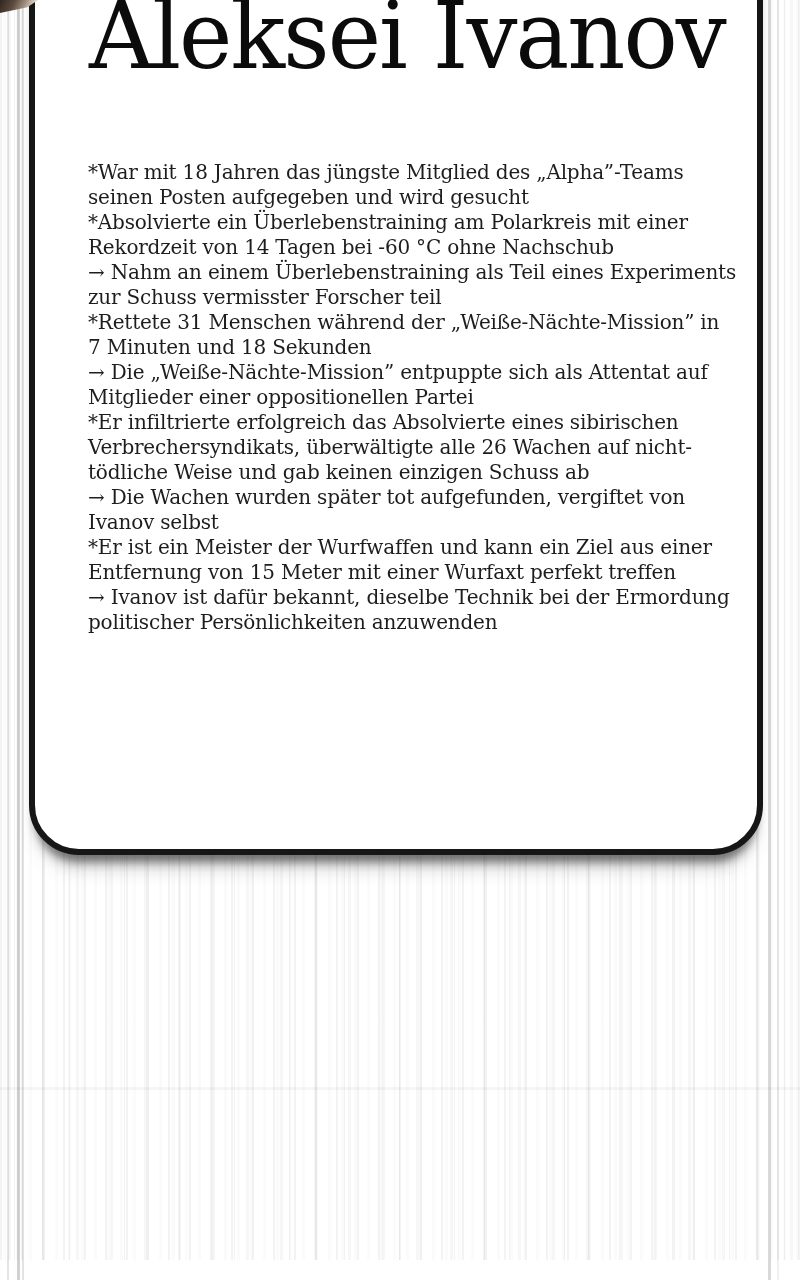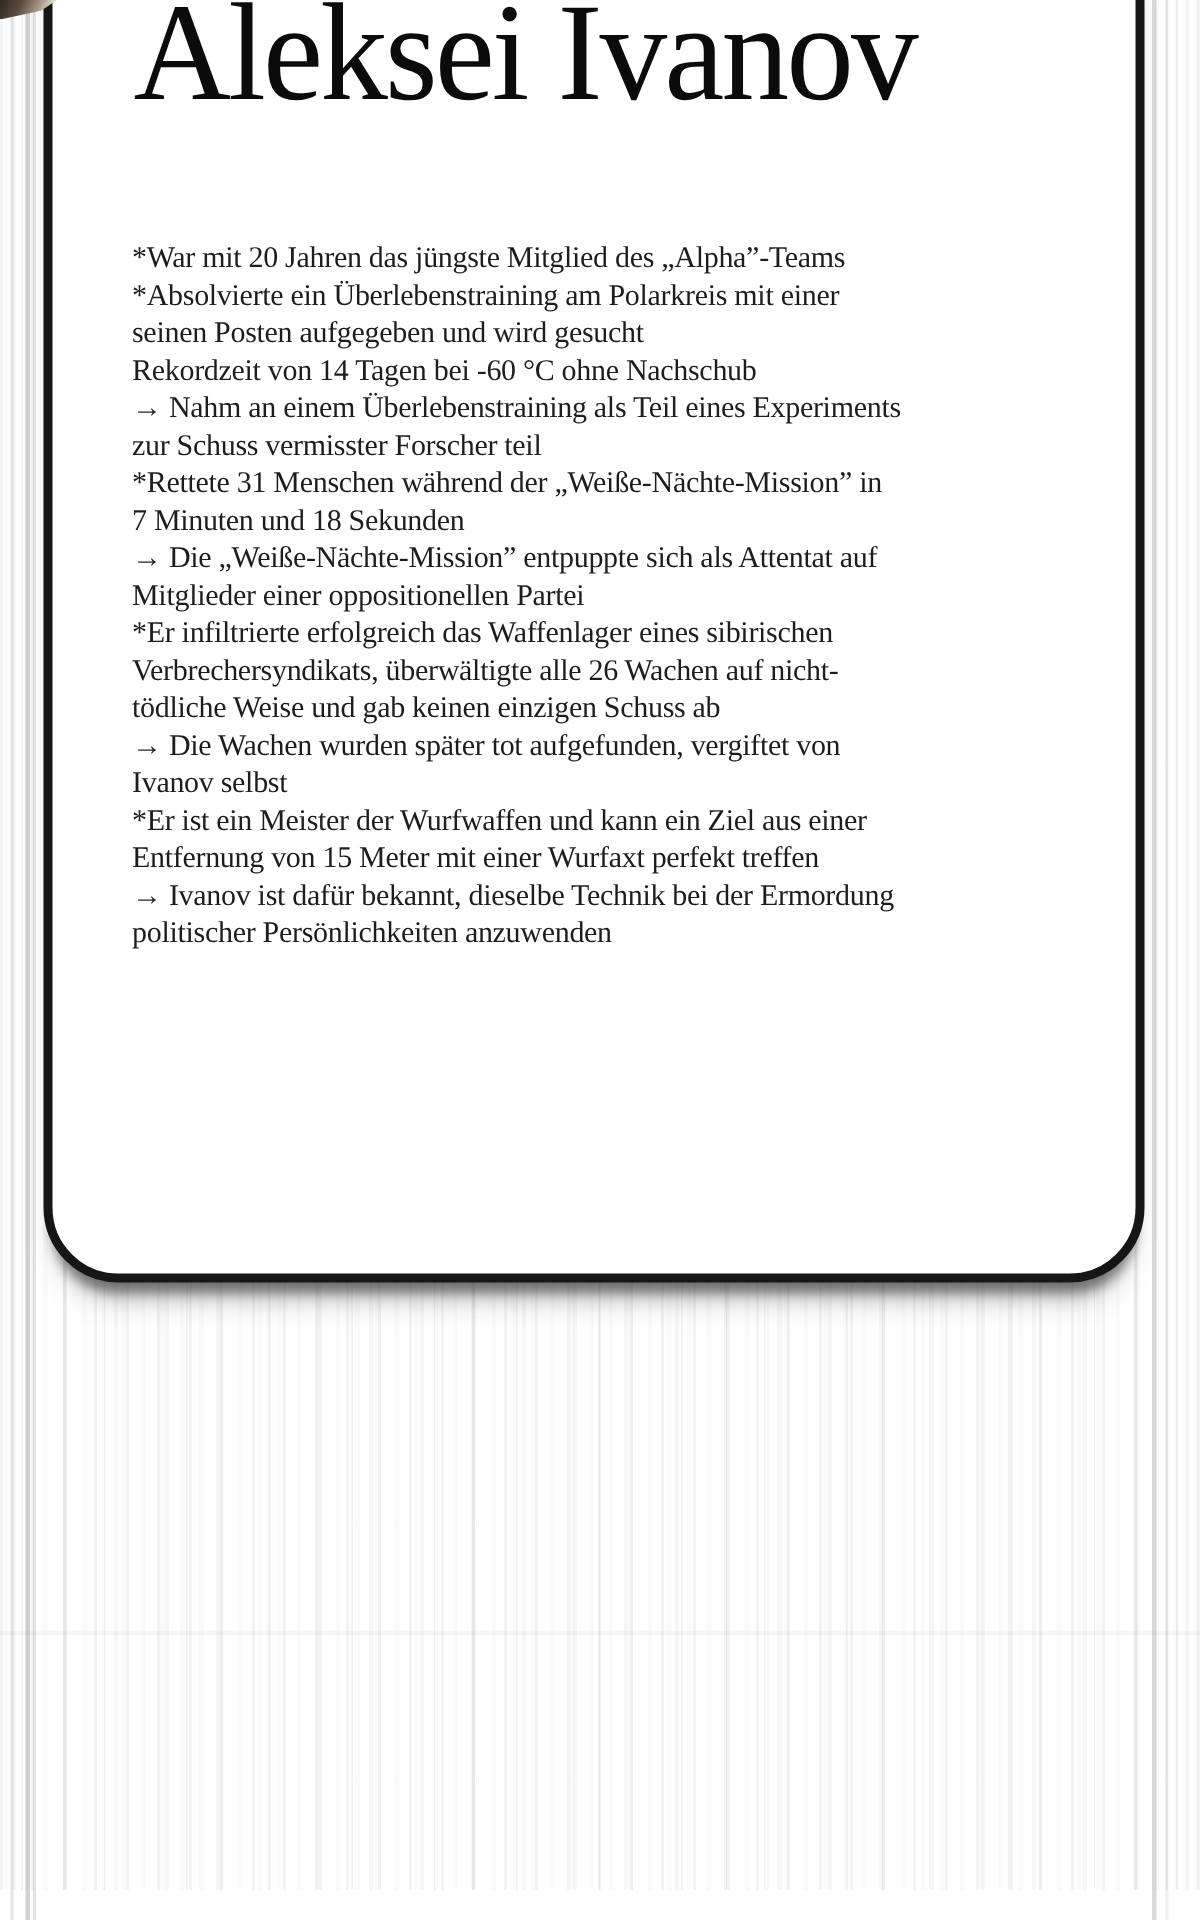"Aleksei Ivanov" .page { font-family: Liberation Serif, serif -> none }
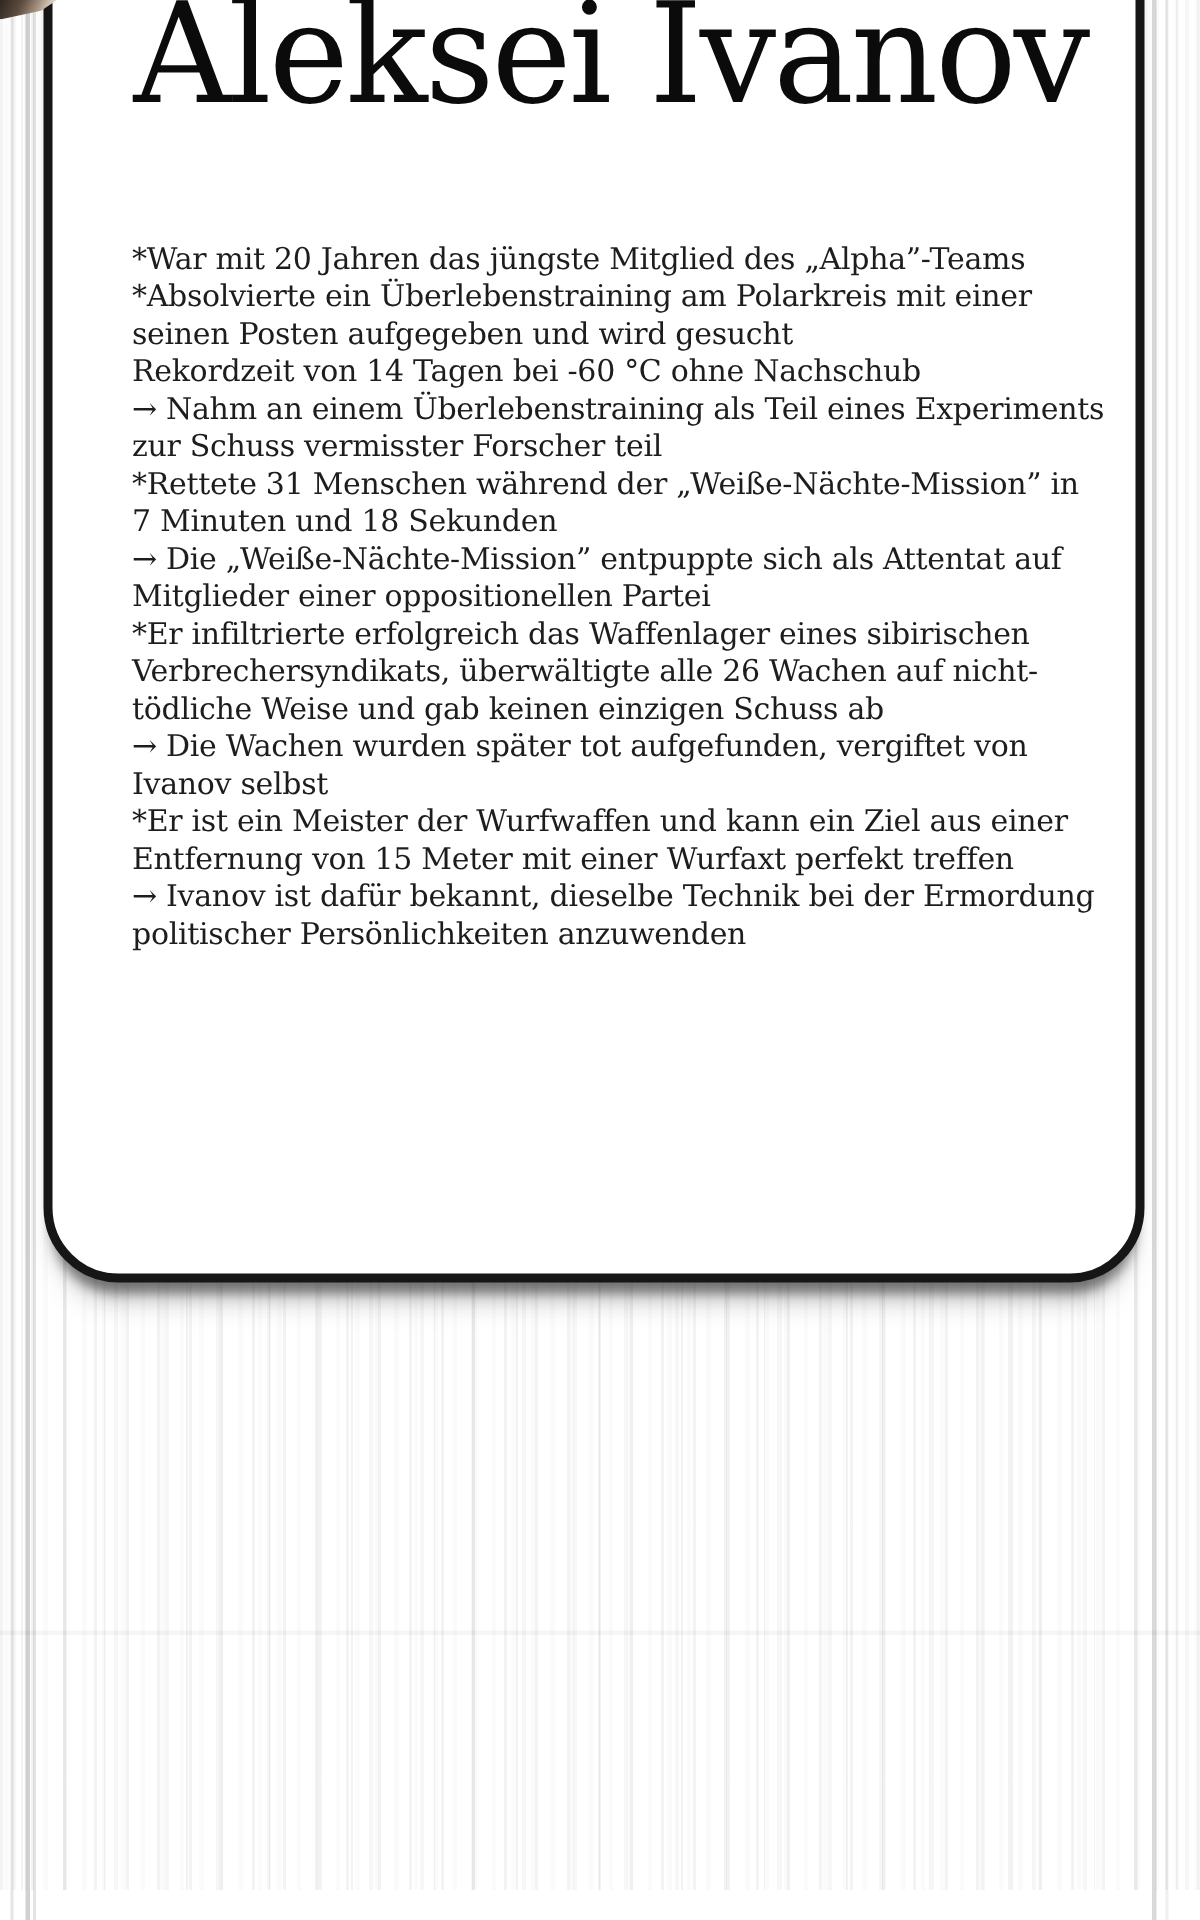"*War mit 20 Jahren das" div.line { text: 20 -> 18 }
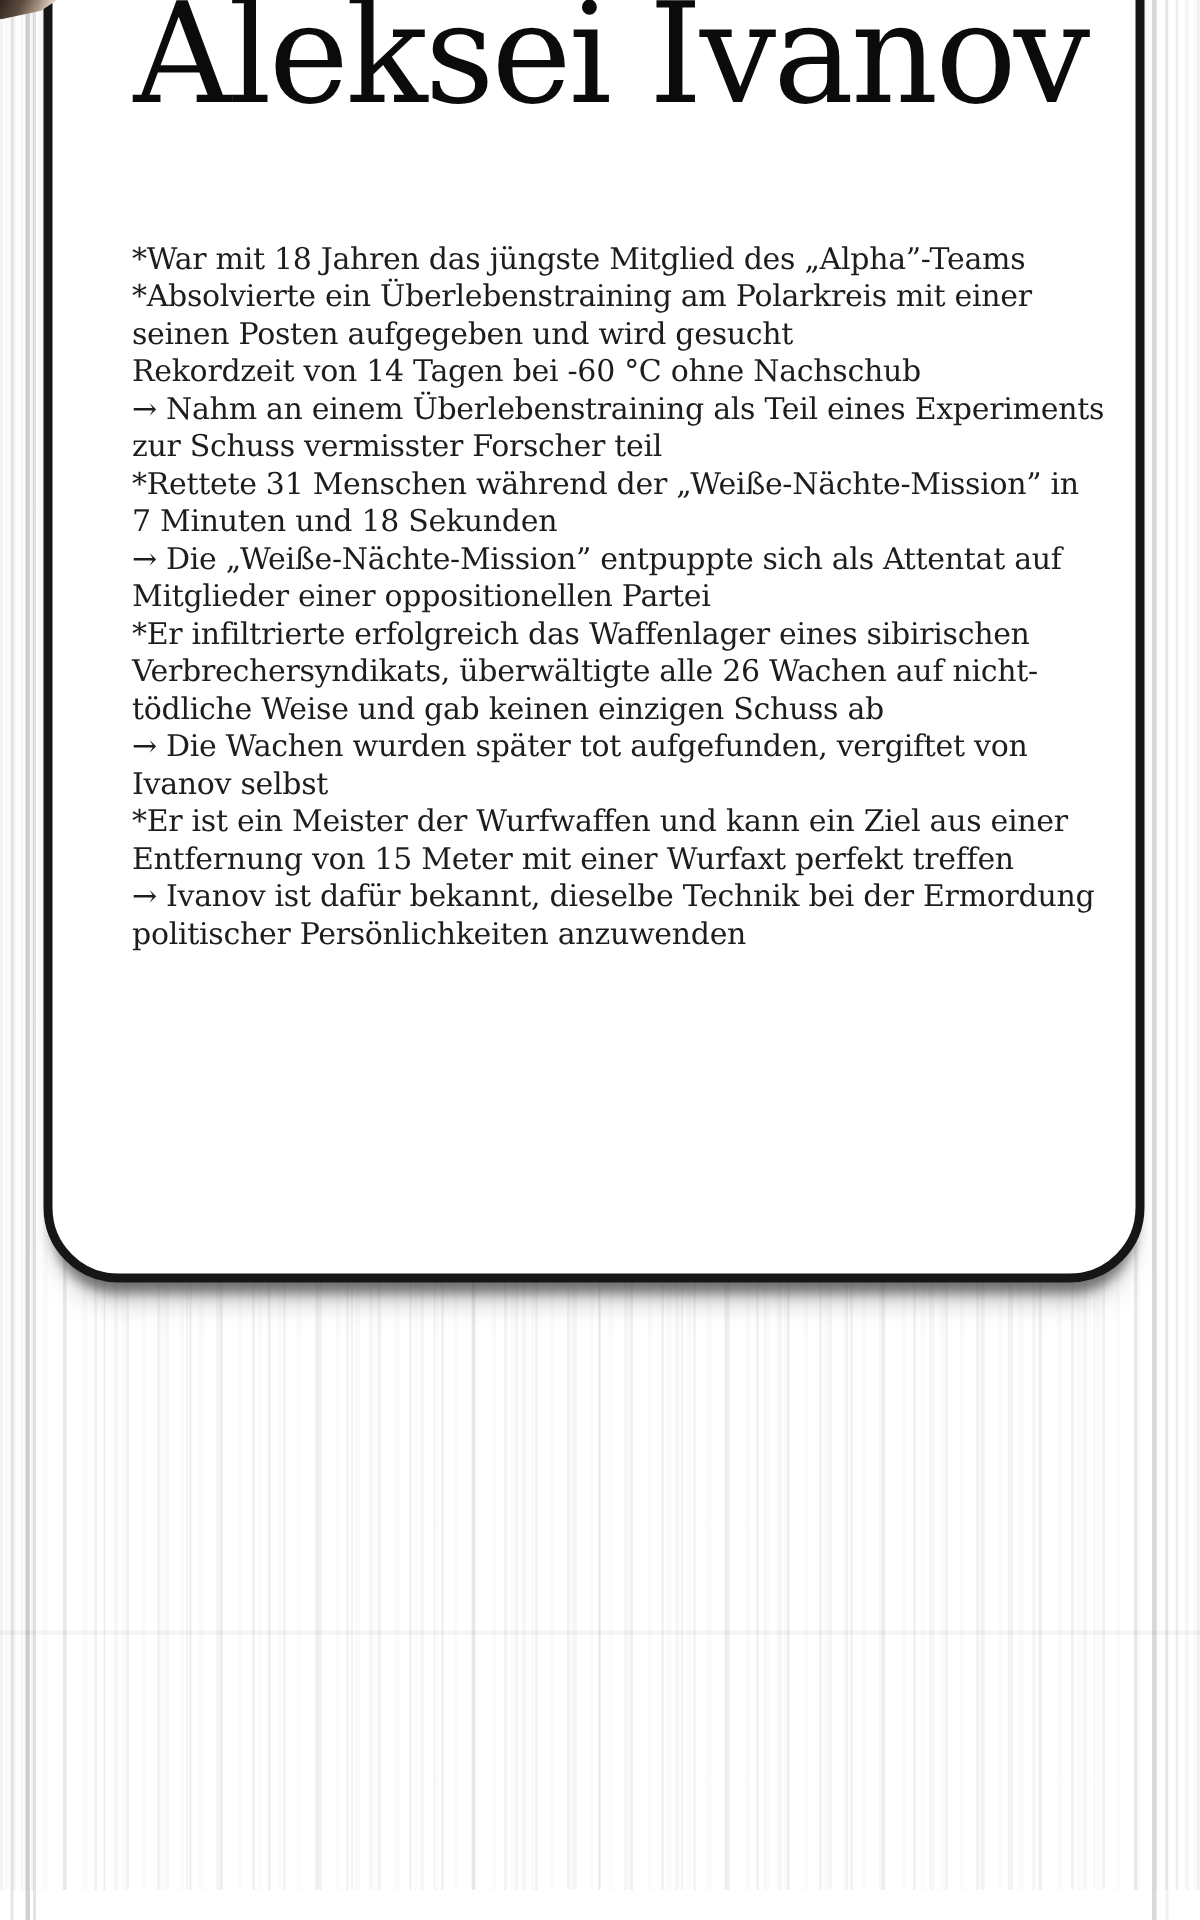"*Absolvierte ein Überlebenstraining am" div.line { order: before "seinen Posten aufgegeben und wird" -> after "seinen Posten aufgegeben und wird" }
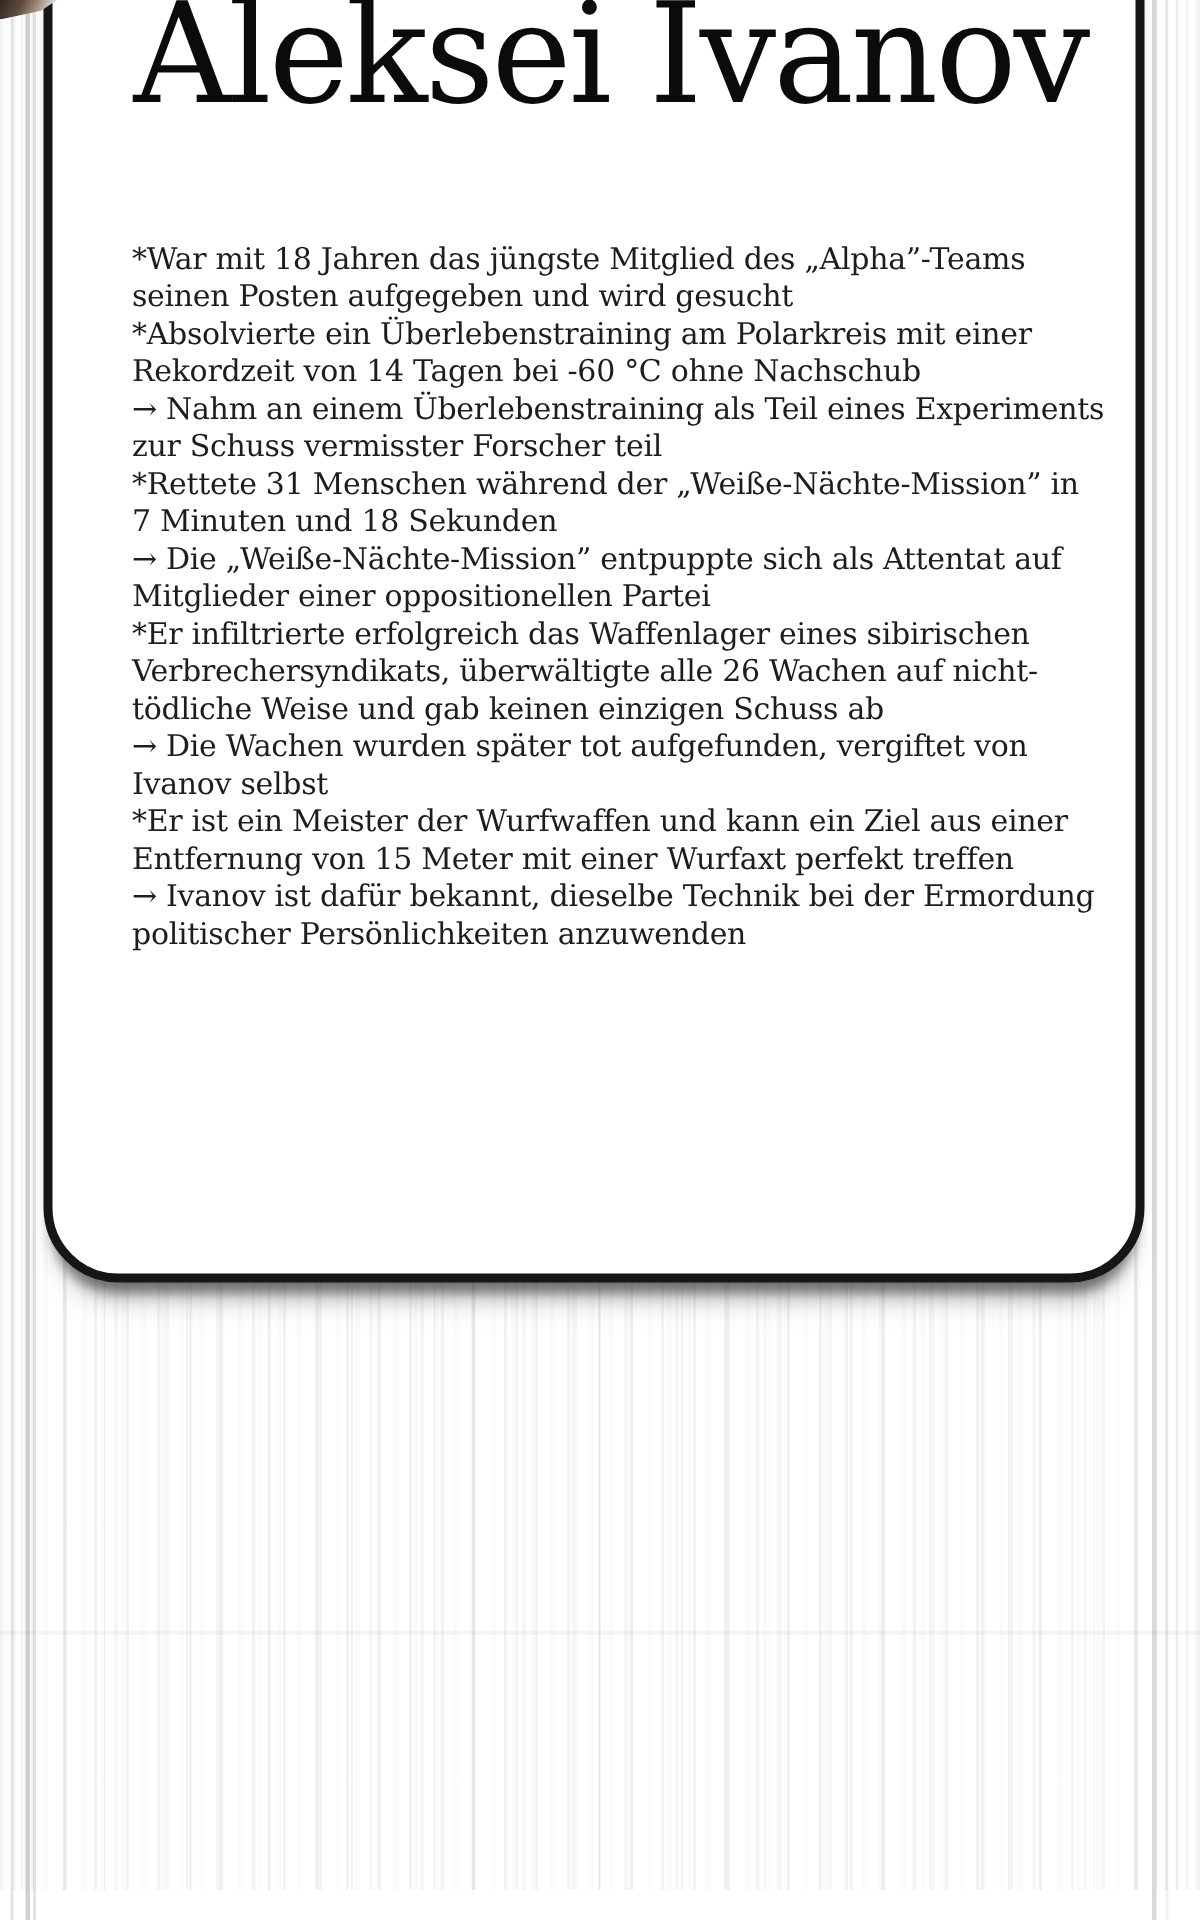"*Er infiltrierte erfolgreich das" div.line { text: Waffenlager -> Absolvierte }
